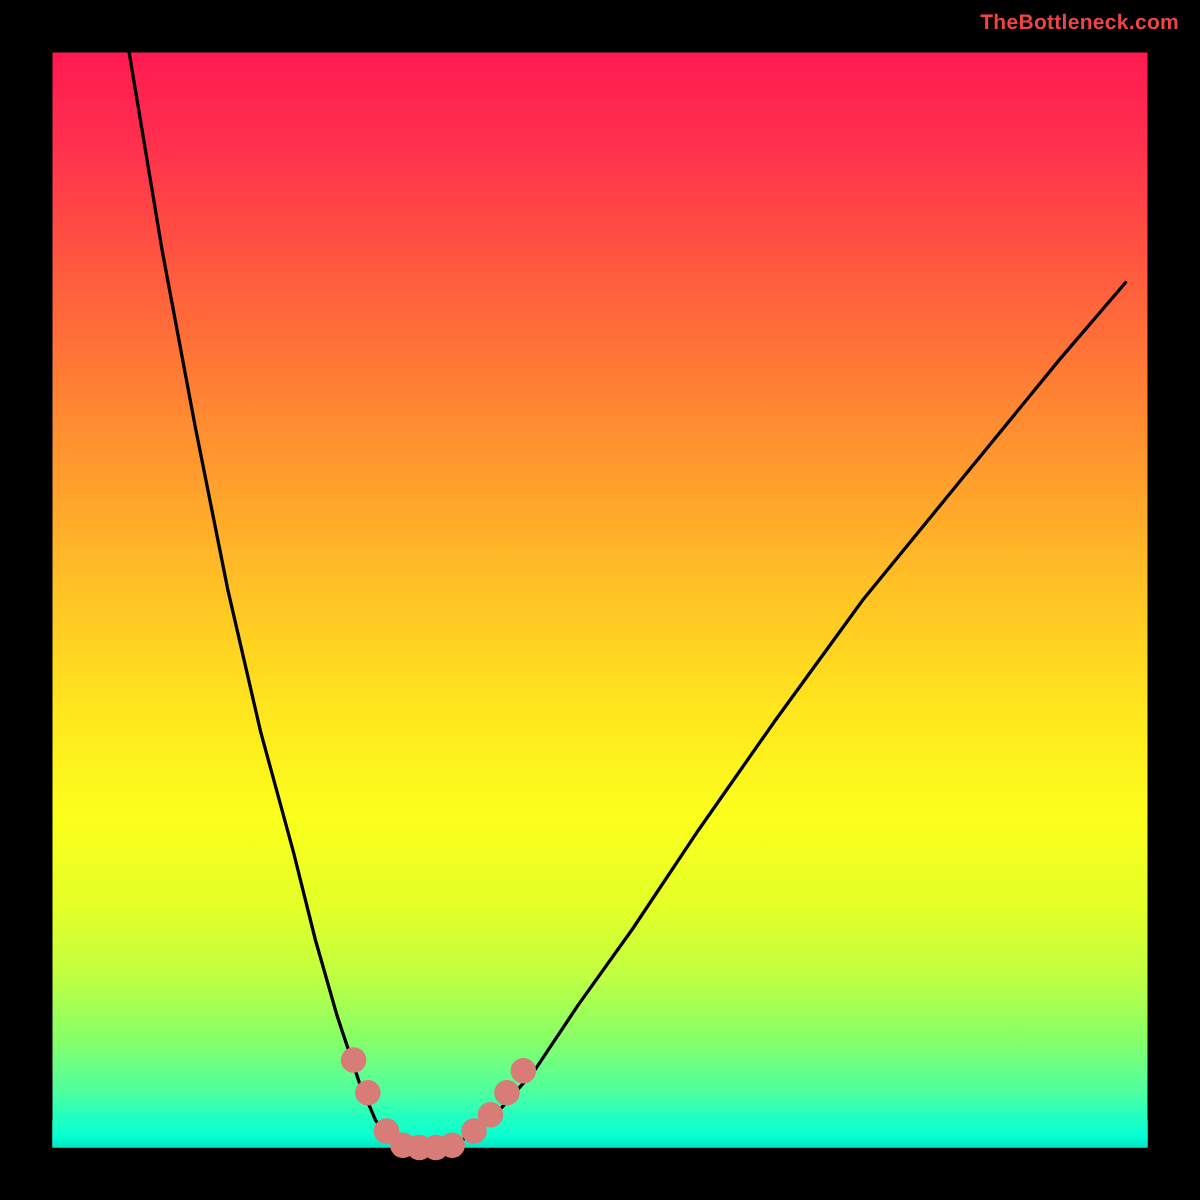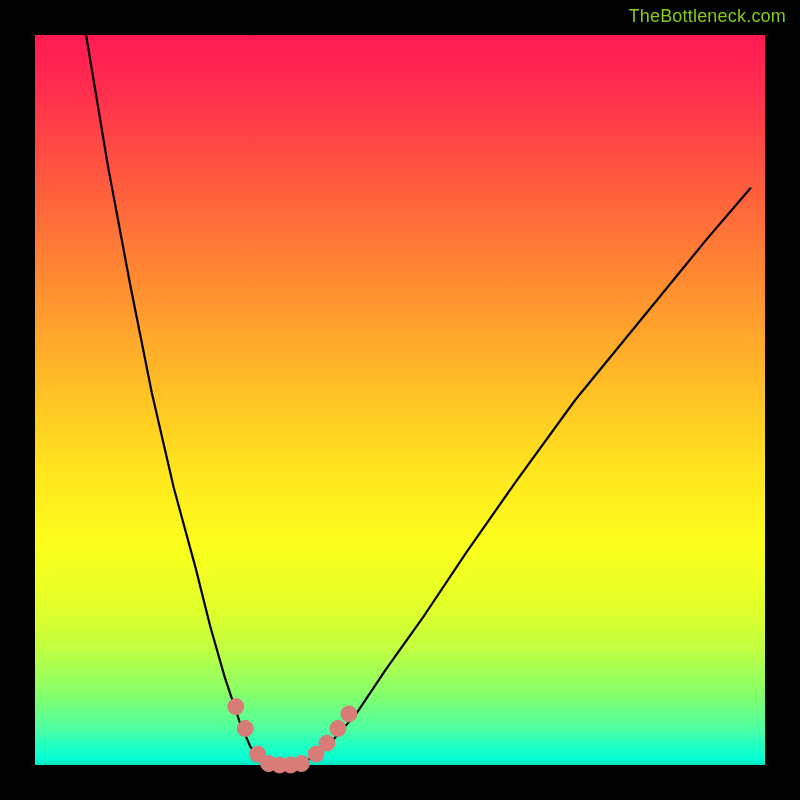"TheBottleneck.com" .watermark { color: #84cc16 -> #ef4444; font-size: 18px -> 14px; font-weight: 400 -> 700 }
